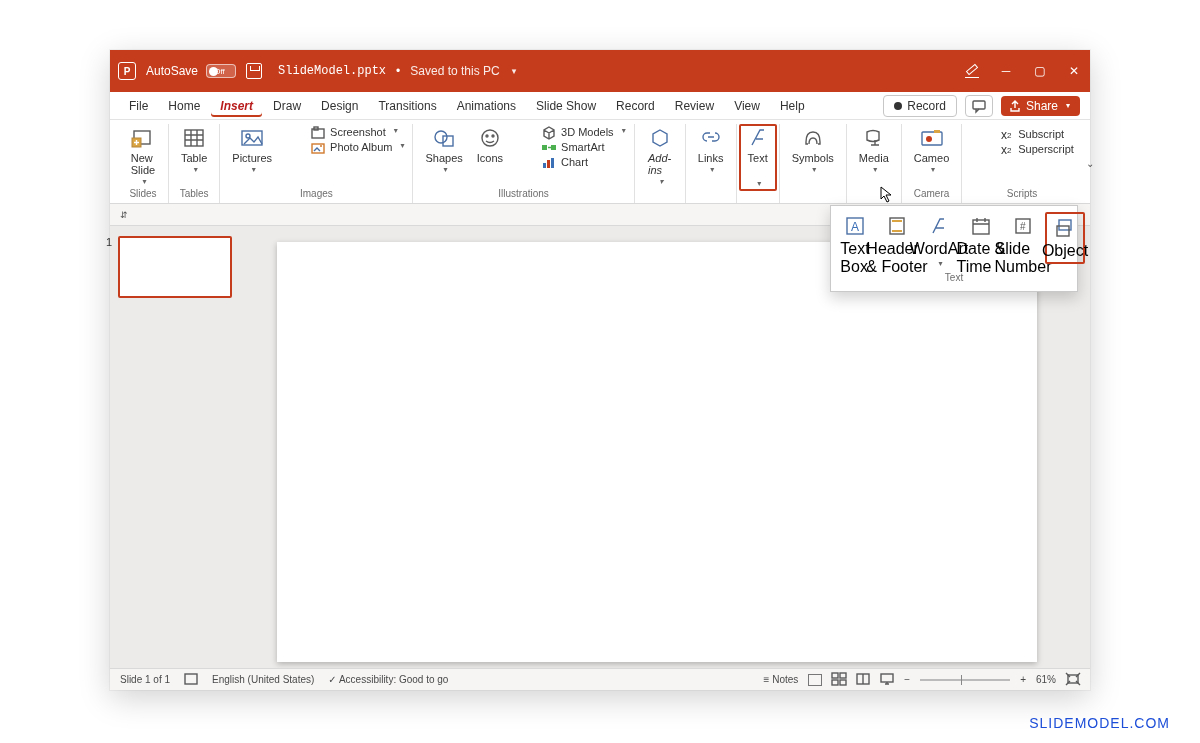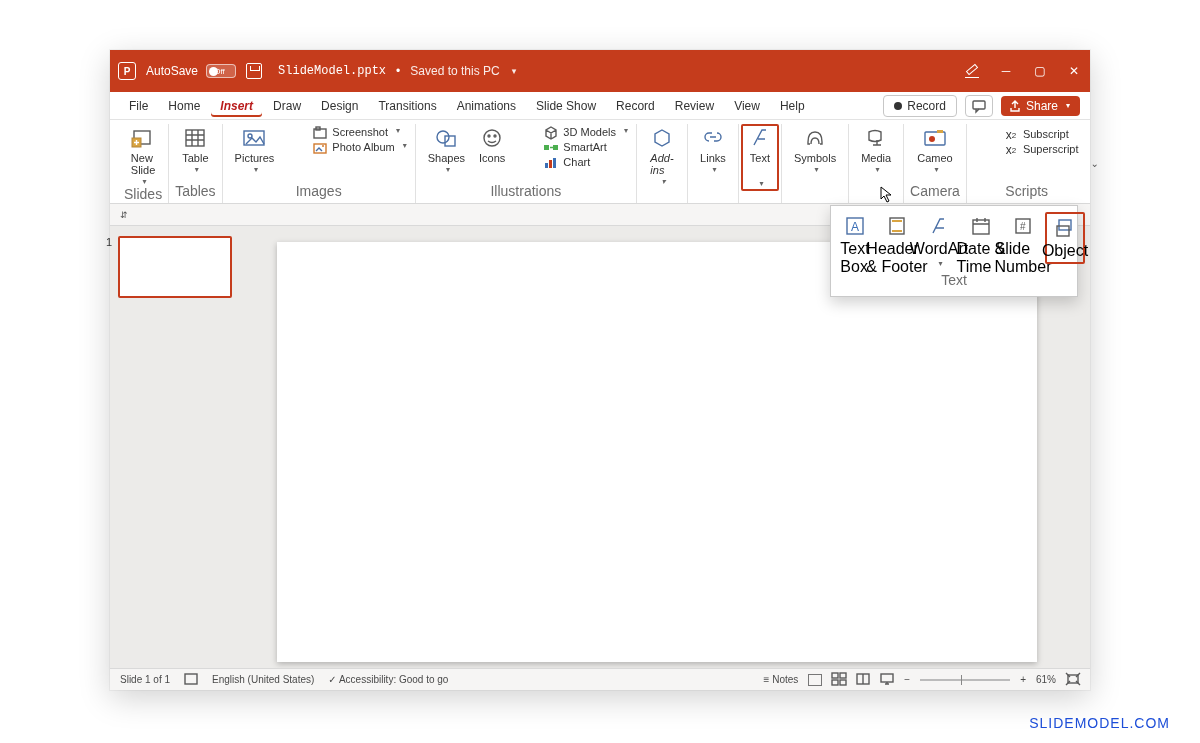"Slides" .grouplbl { font-size: 14px -> 10px }
